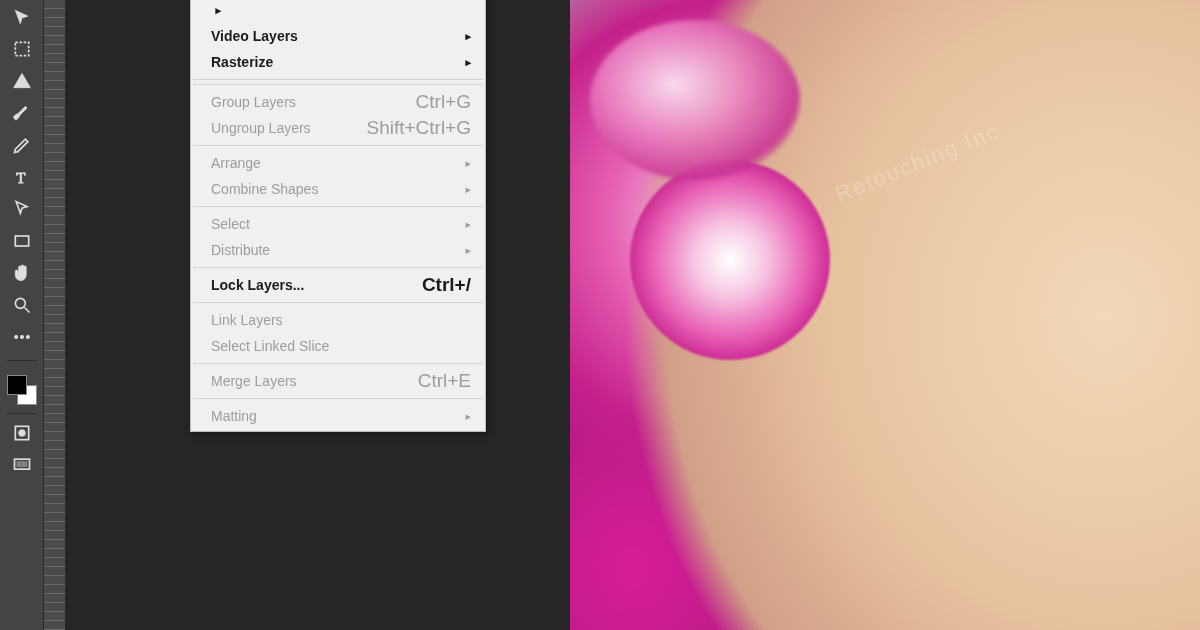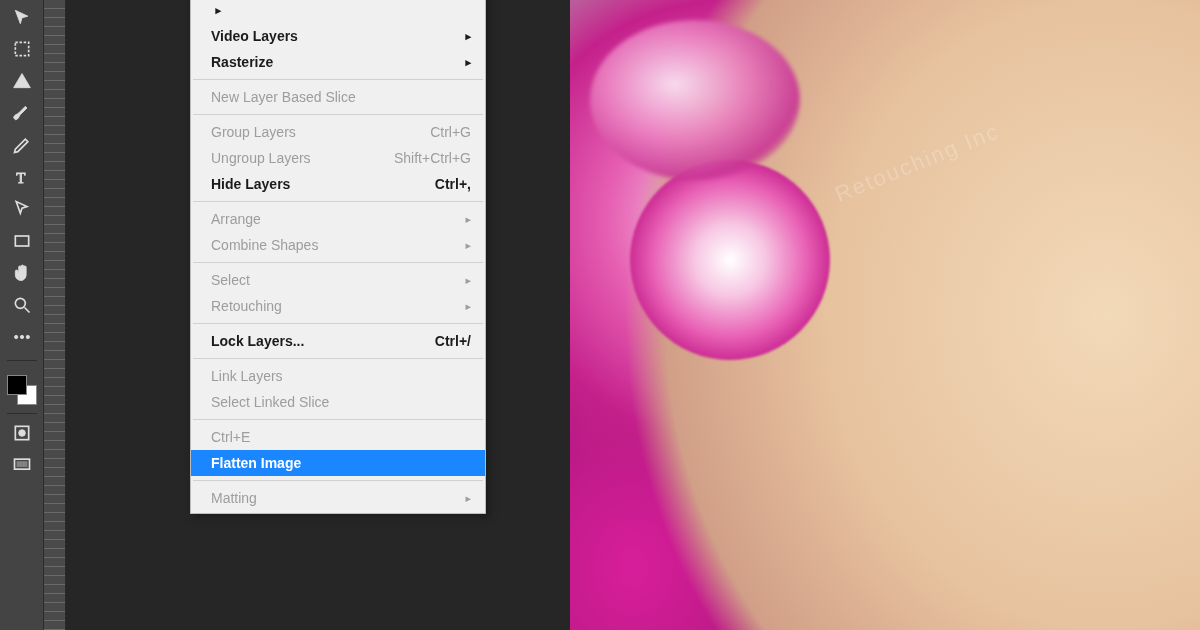"New Layer Based Slice" div.menu-row { html: <div> <span>New Layer Based Slice</span> </div> -> none }
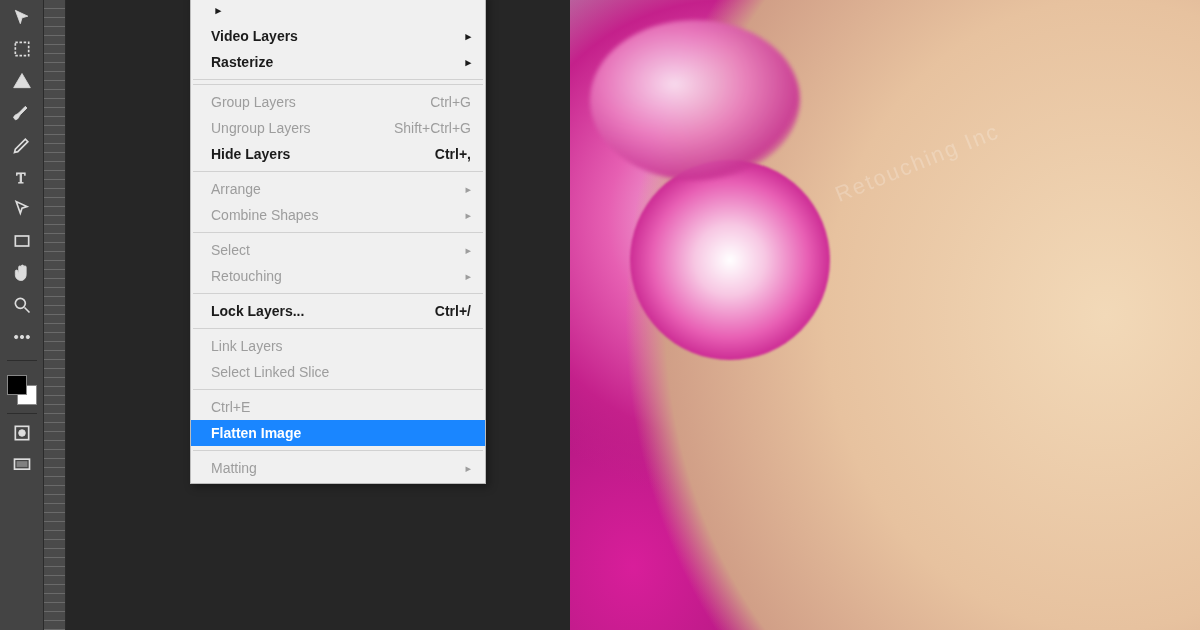"Ctrl+G" .menu-accel { font-size: 14px -> 19px }
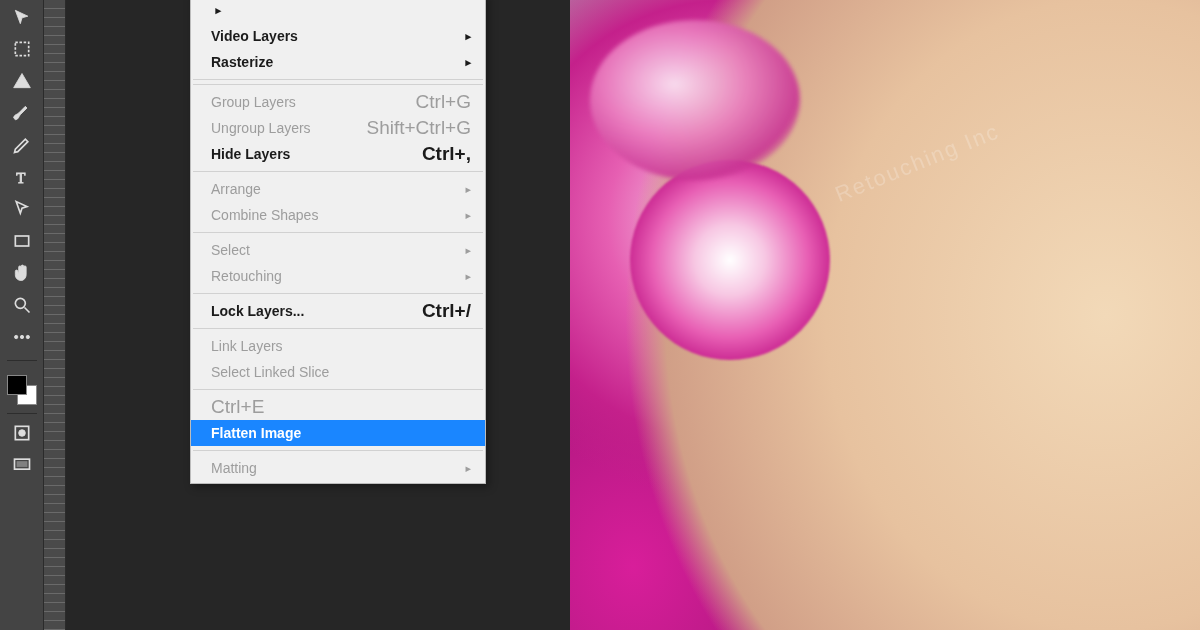"Hide Layers" div.menu-row { html: <div> <span>Hide Layers</span> <span>Ctrl+,</span> </div> -> none }
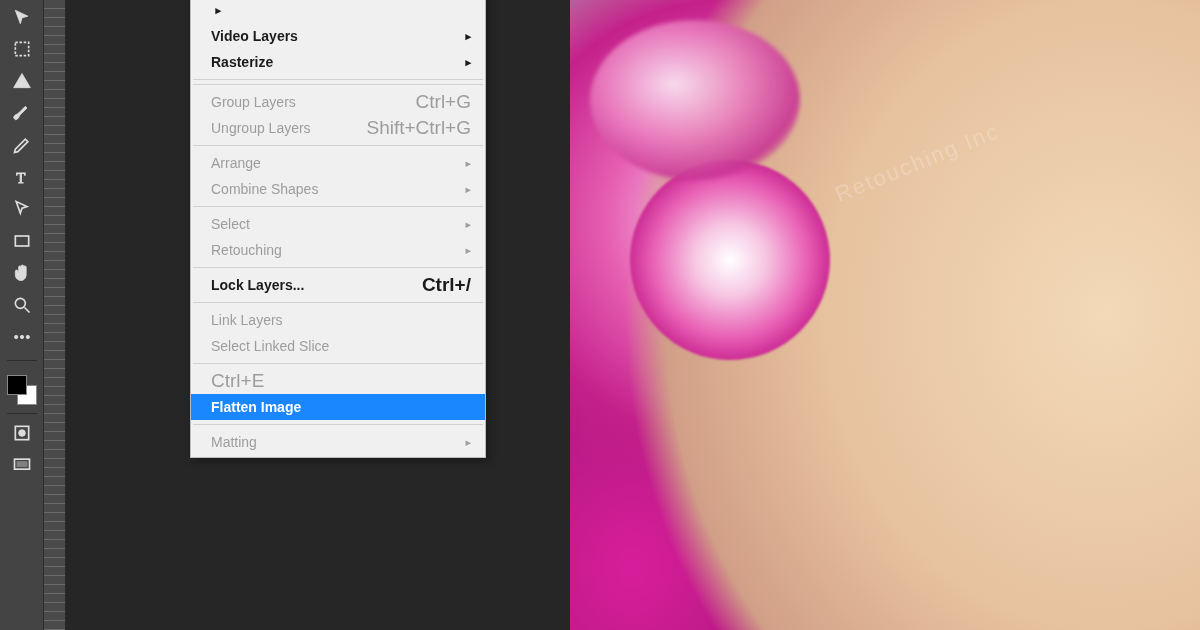"Retouching" span.menu-label { text: Retouching -> Distribute }
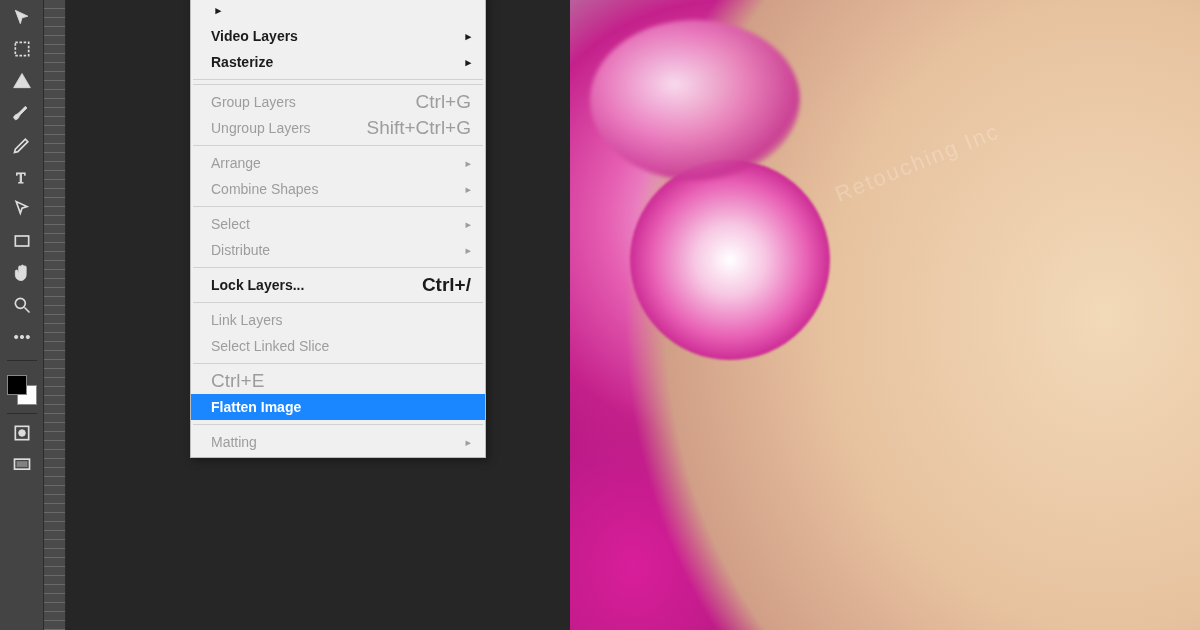"Merge Layers" span.menu-label { html: none -> <span>Merge Layers</span> }
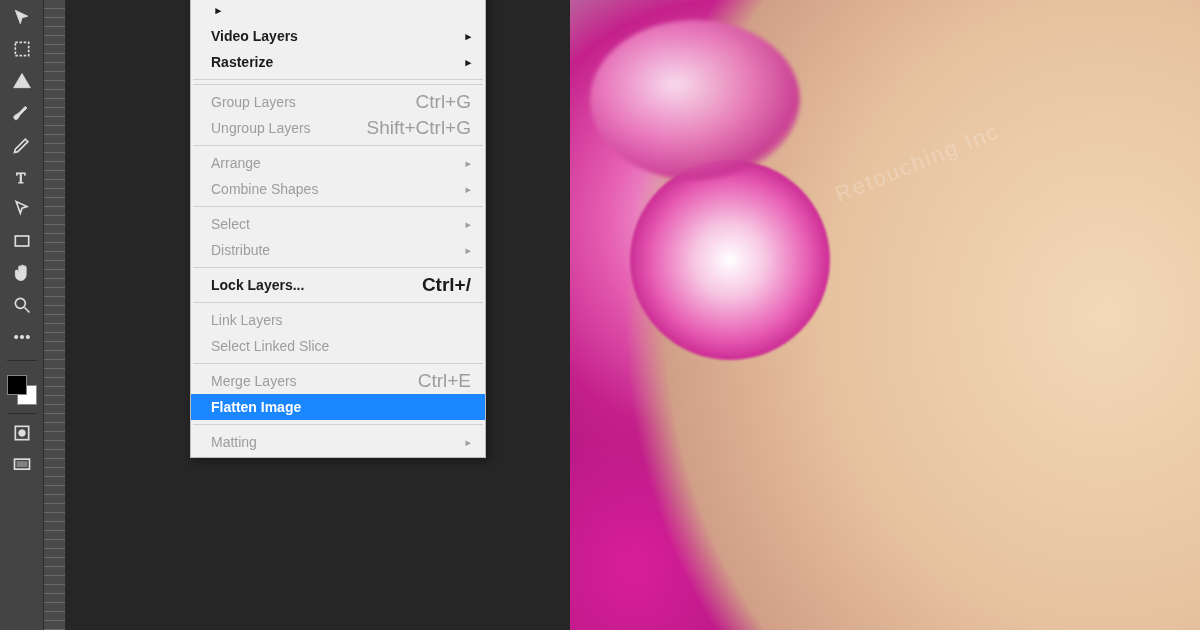"Flatten Image" div.menu-row { html: <div> <span>Flatten Image</span> </div> -> none }
